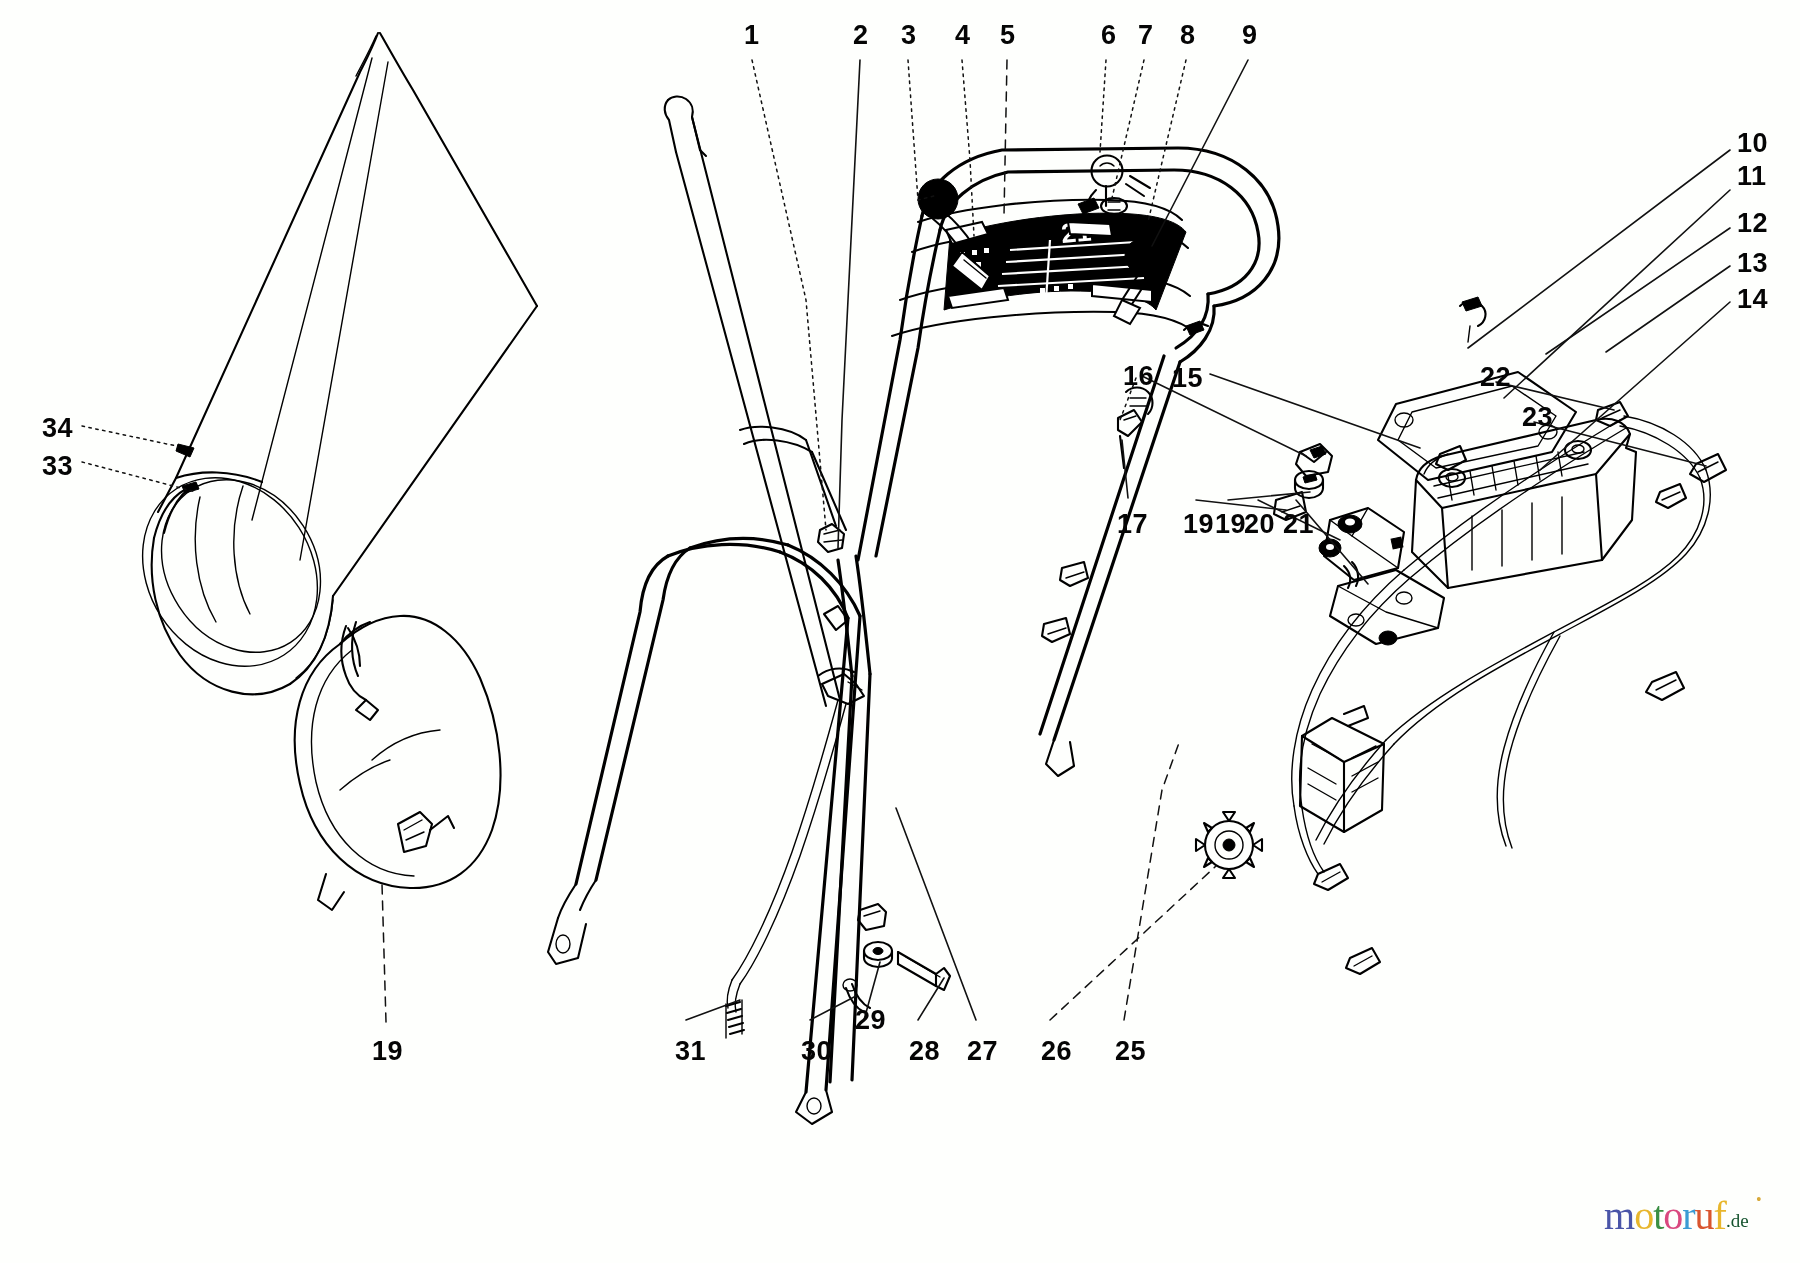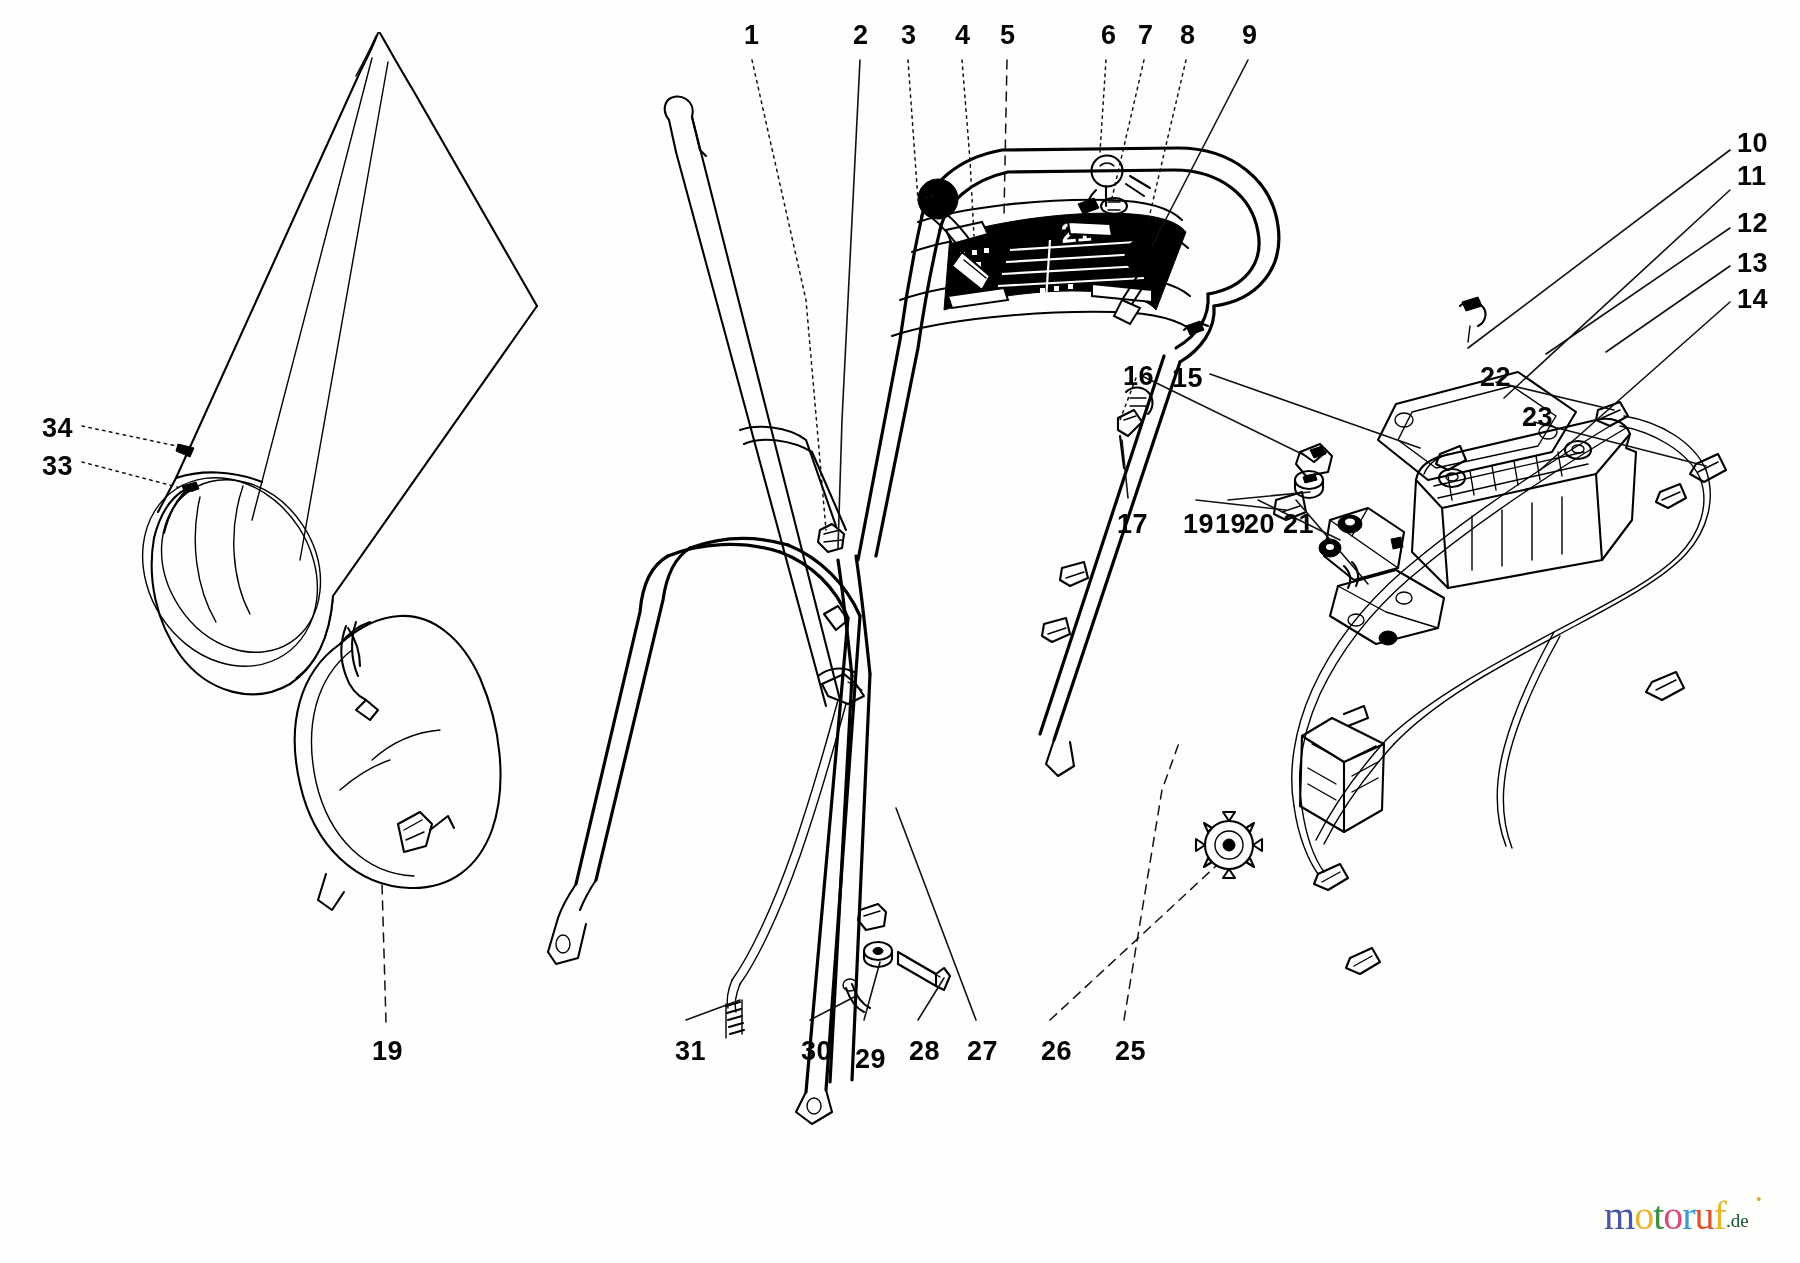"29" div.callout { top: 1046px -> 1007px }
